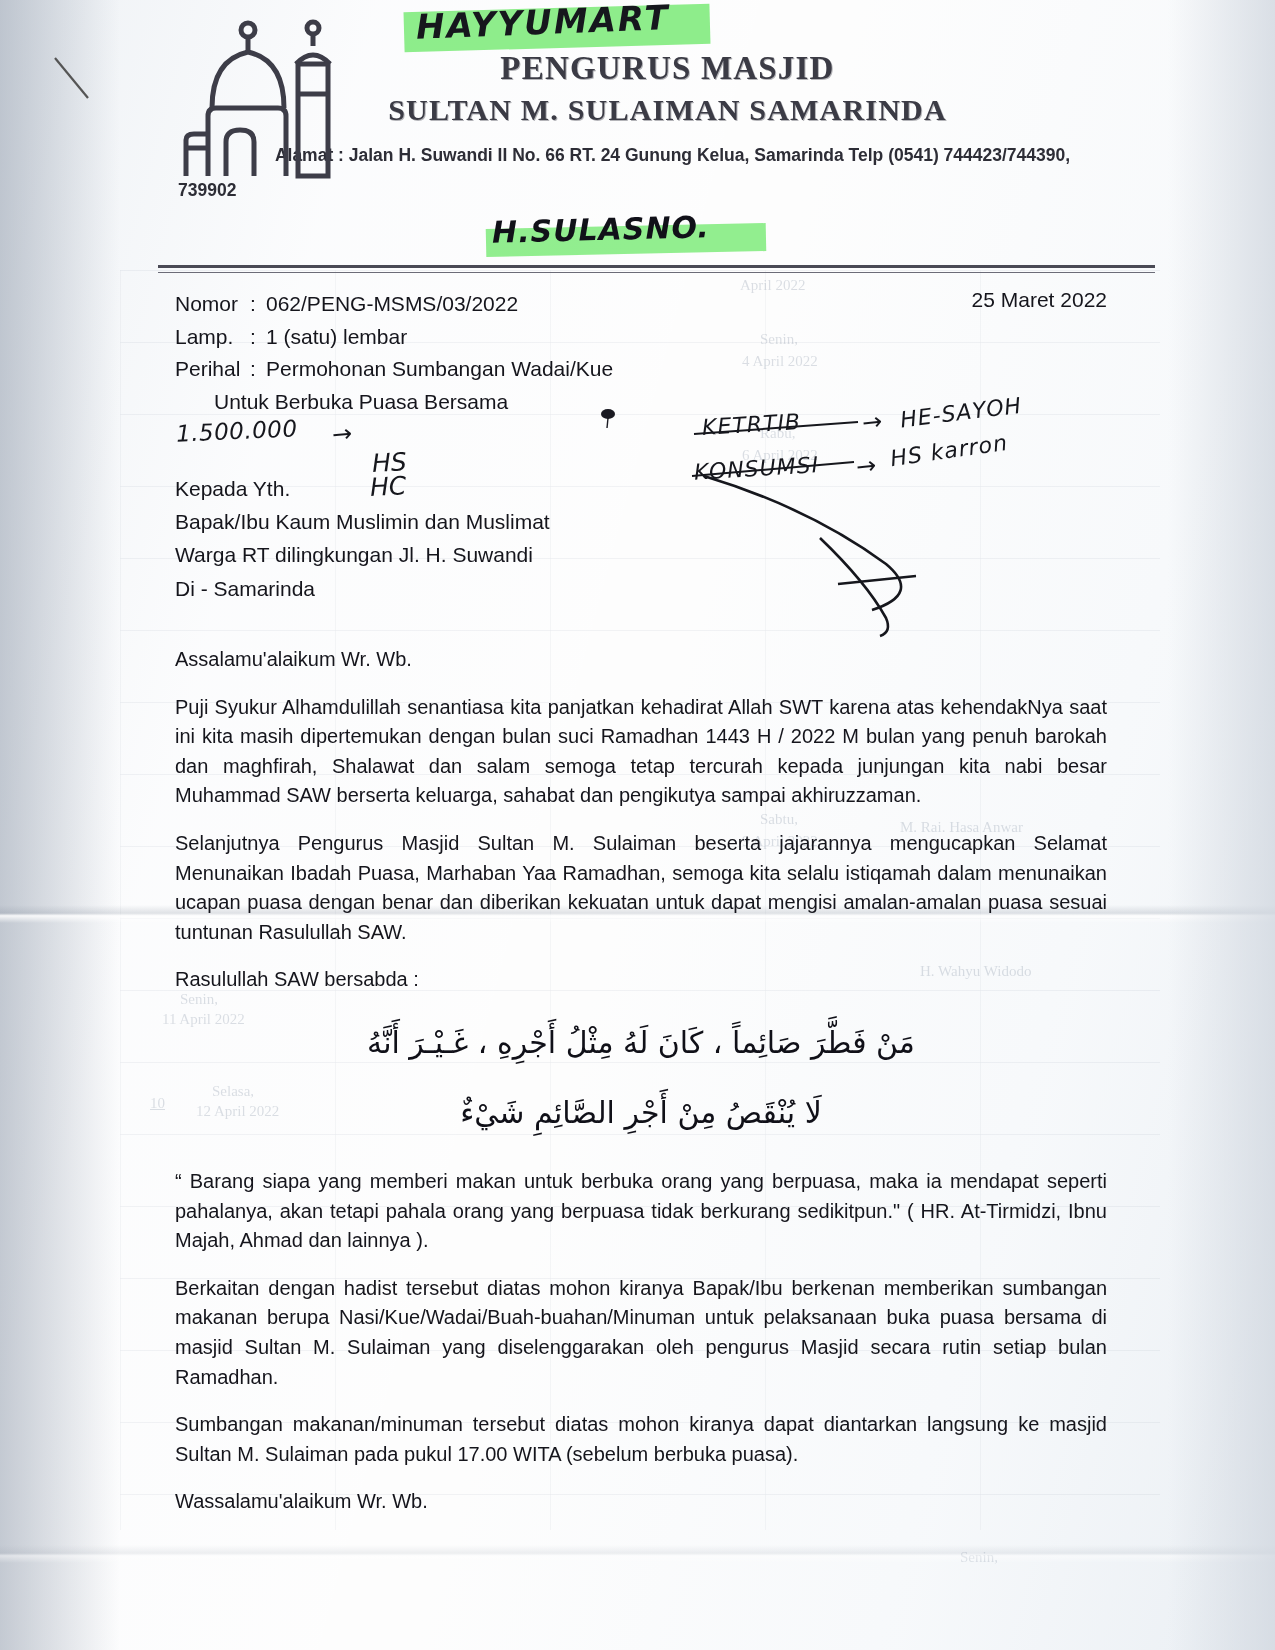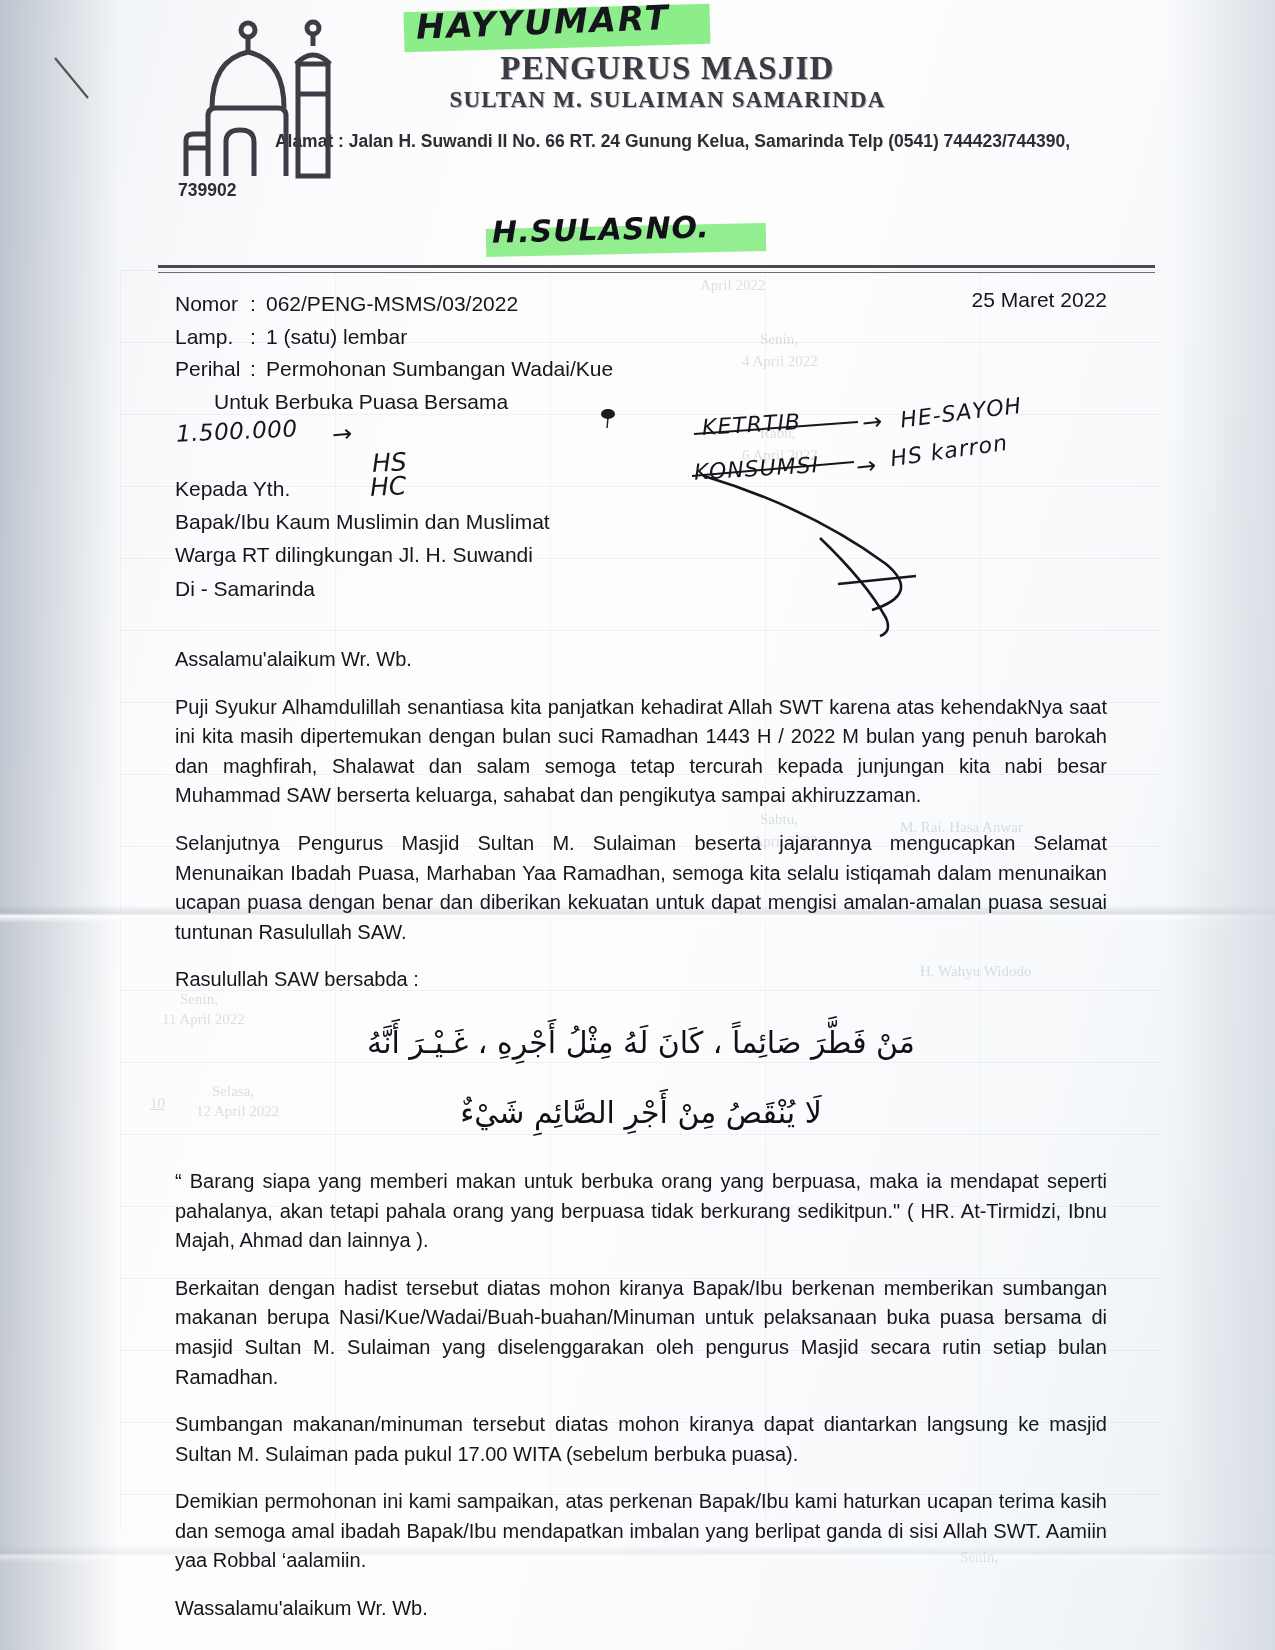"SULTAN M. SULAIMAN SAMARINDA" .org-line2 { font-size: 23px -> 30px; margin-top: none -> 6px }
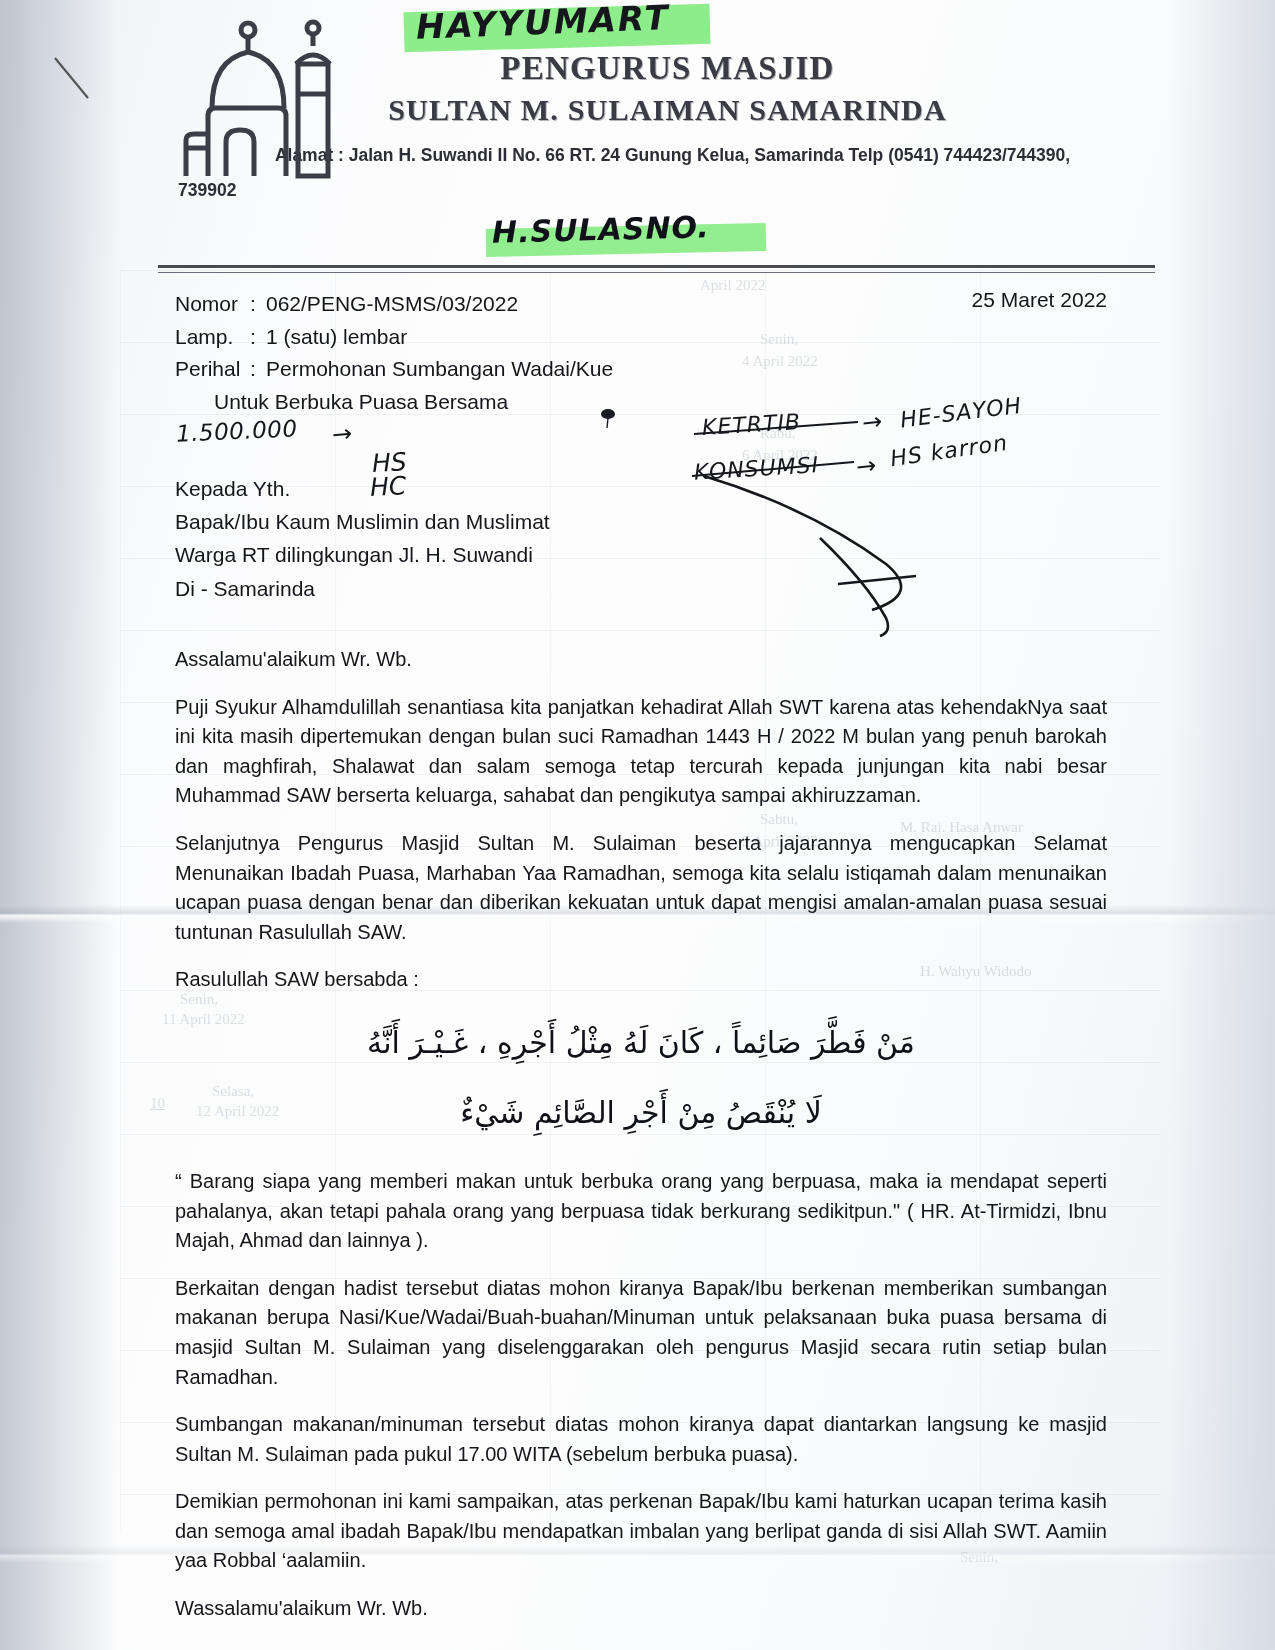"April 2022" div.bleed-text { left: 700px -> 740px }
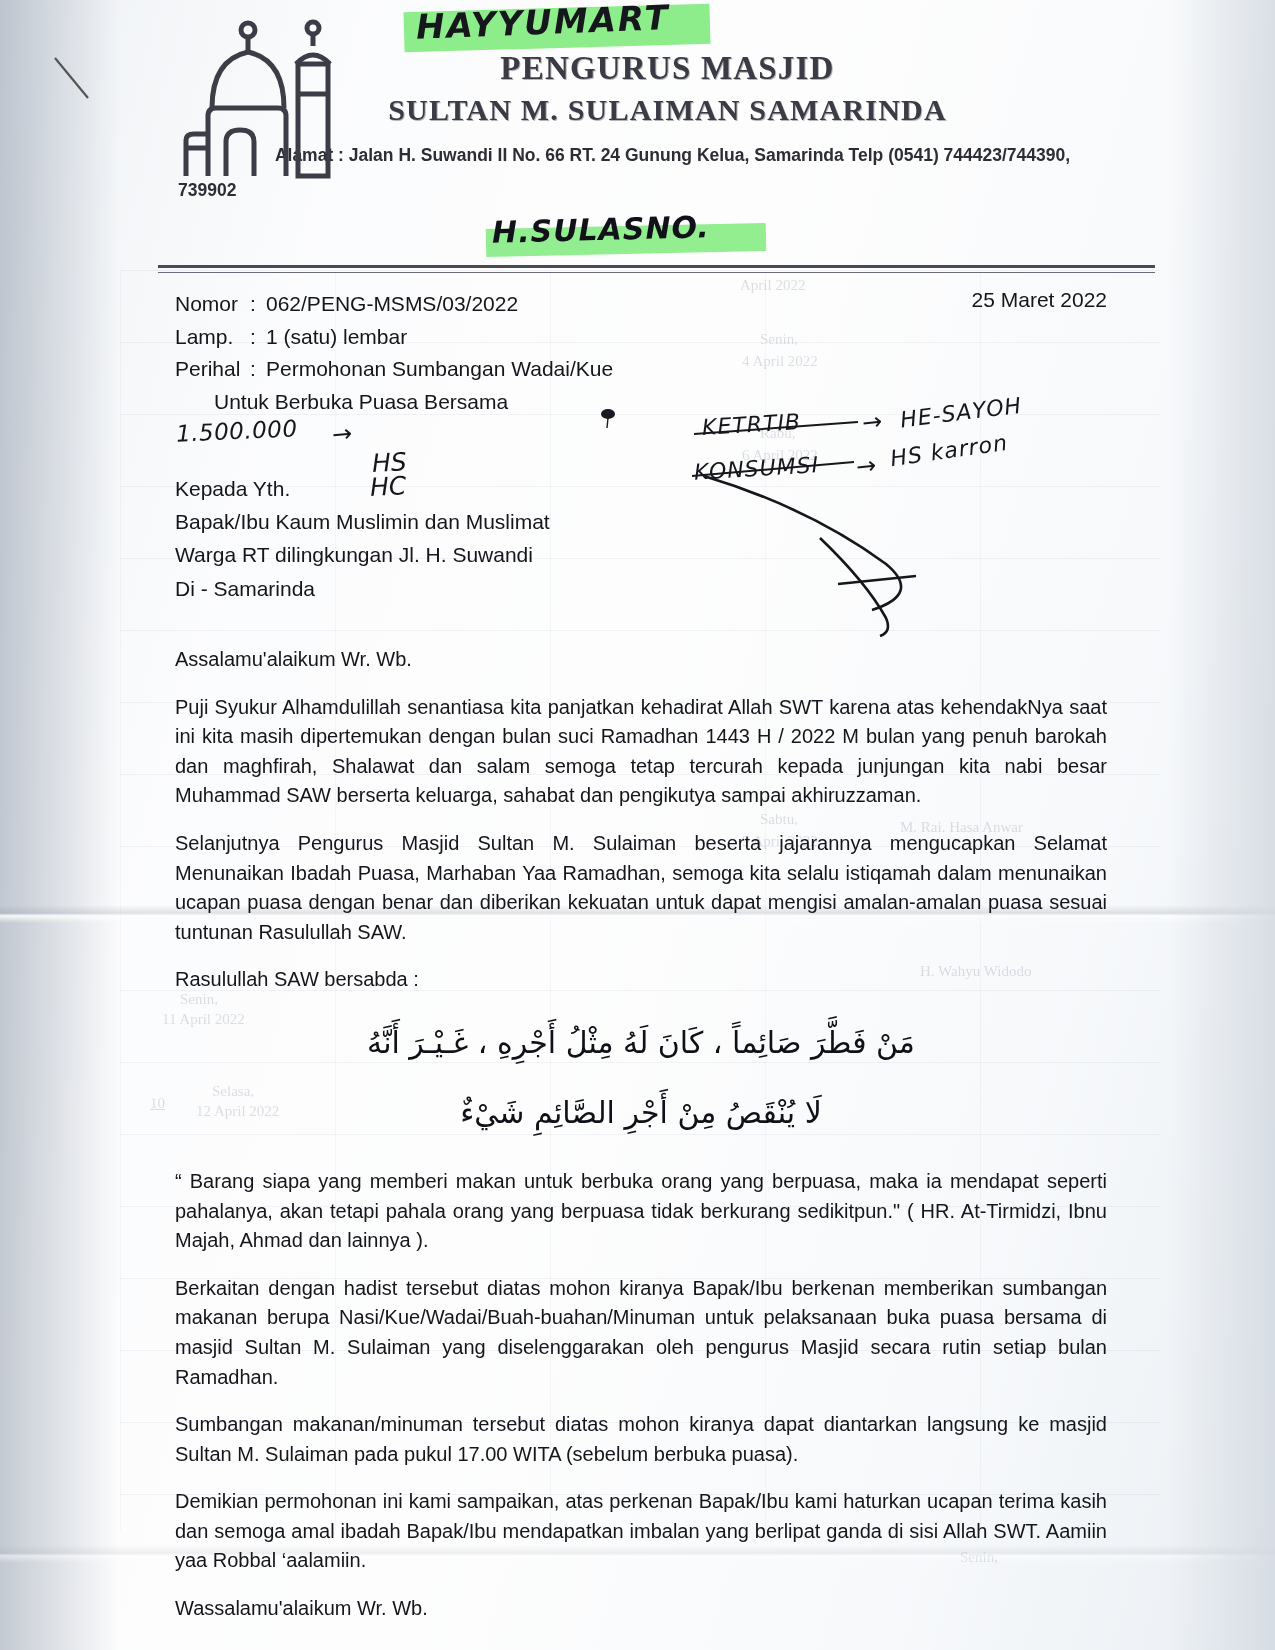"Demikian permohonan ini kami sampaikan," p { html: <p>Demikian permohonan ini kami sampaikan, atas perkenan Bapak/Ibu kami haturkan ucapan terima kasih dan semoga amal ibadah Bapak/Ibu mendapatkan imbalan yang berlipat ganda di sisi Allah SWT. Aamiin yaa Robbal ‘aalamiin.</p> -> none }
